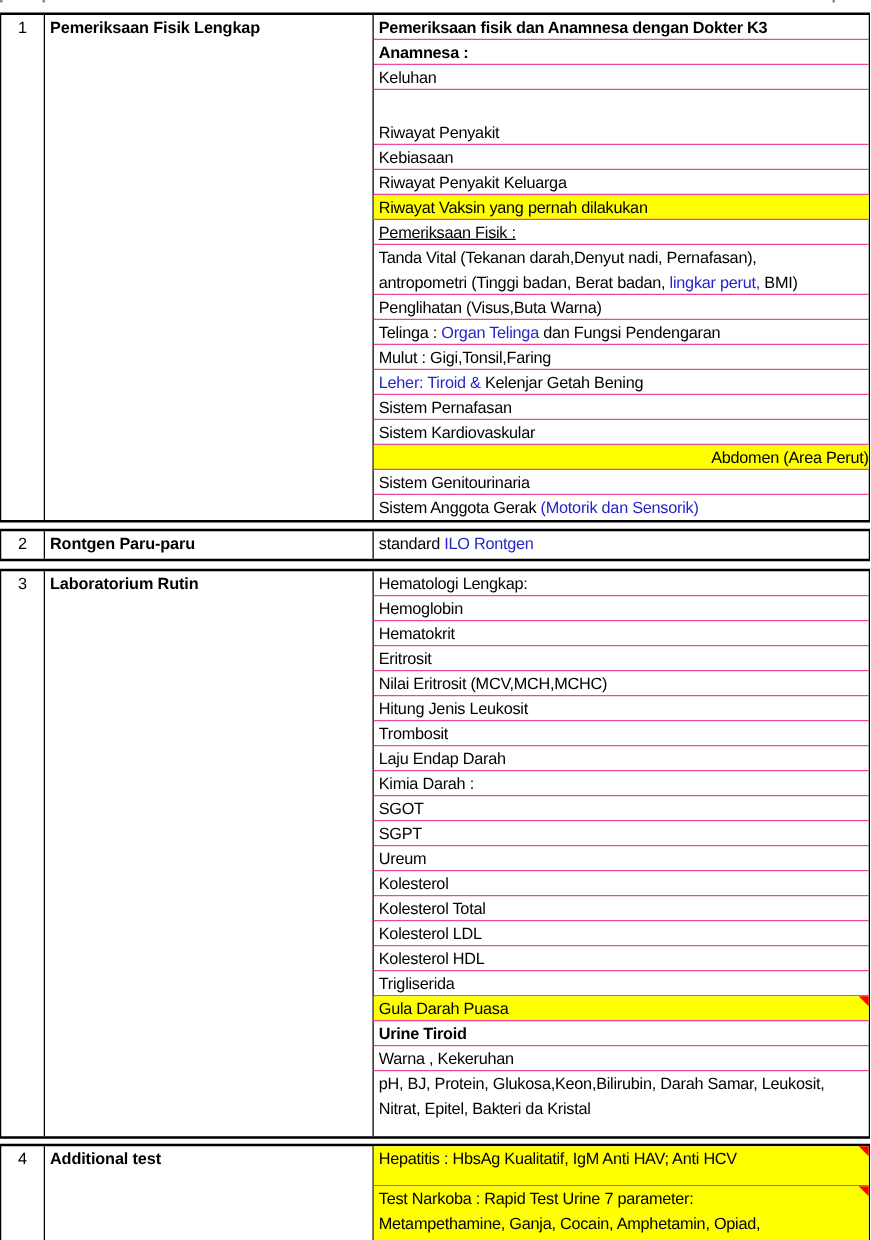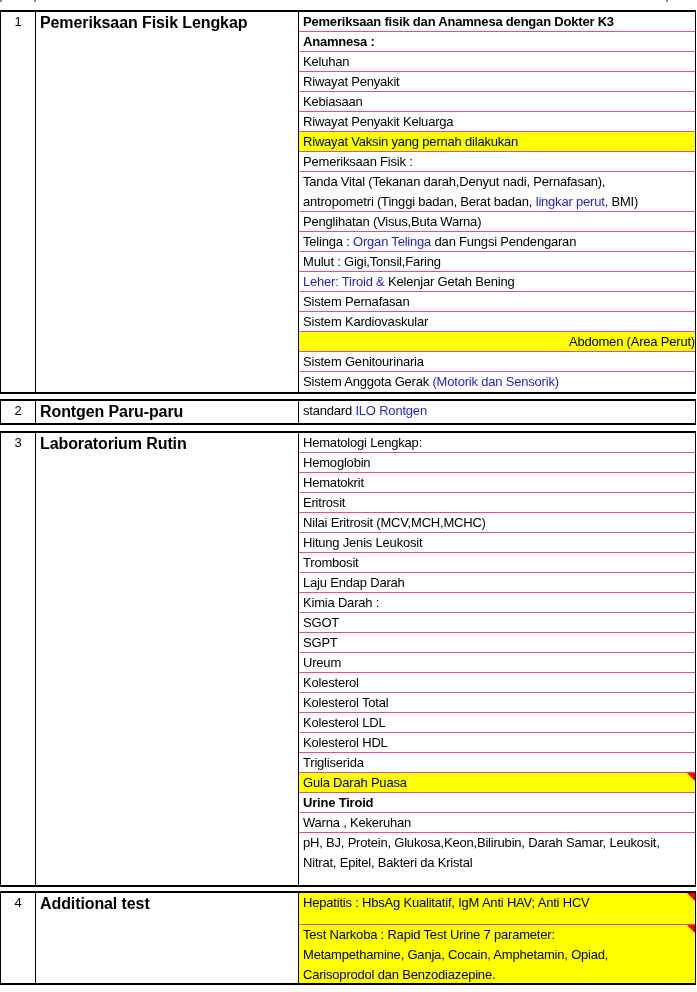"Pemeriksaan Fisik Lengkap" .col-cat { font-size: 16px -> 13px }
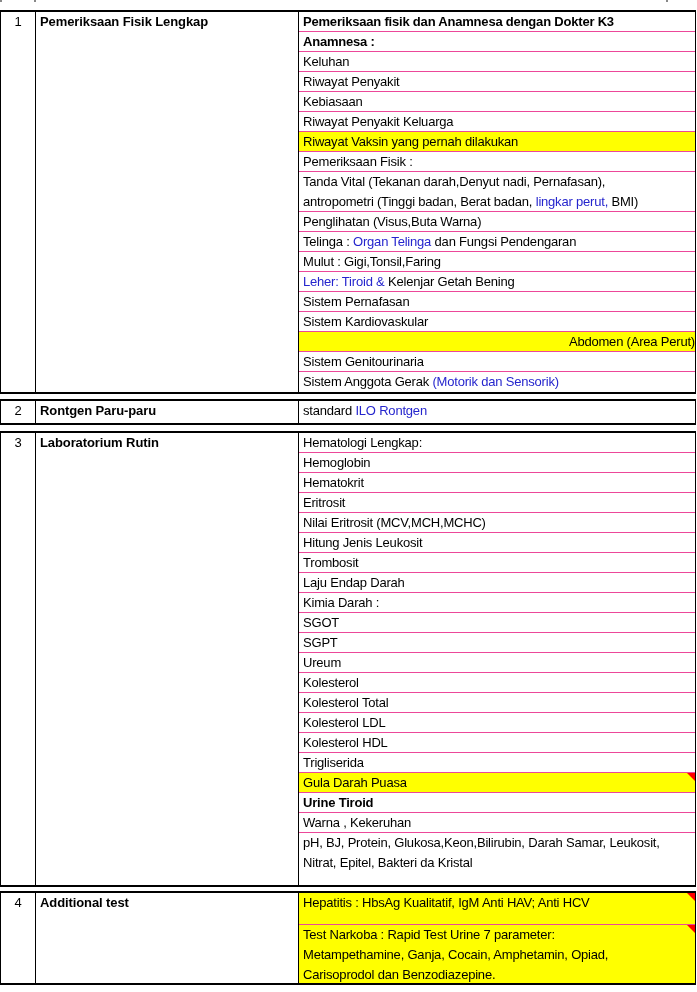"Riwayat Penyakit" div.row { margin-top: none -> 24px }
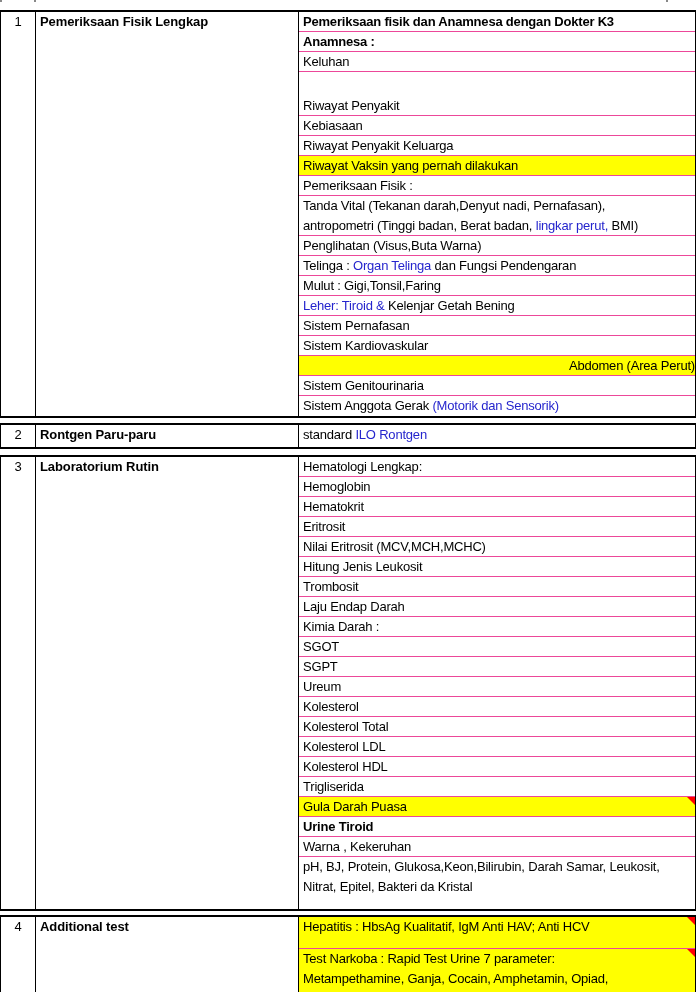"Pemeriksaan Fisik :" div.row { text-decoration: none -> underline }
